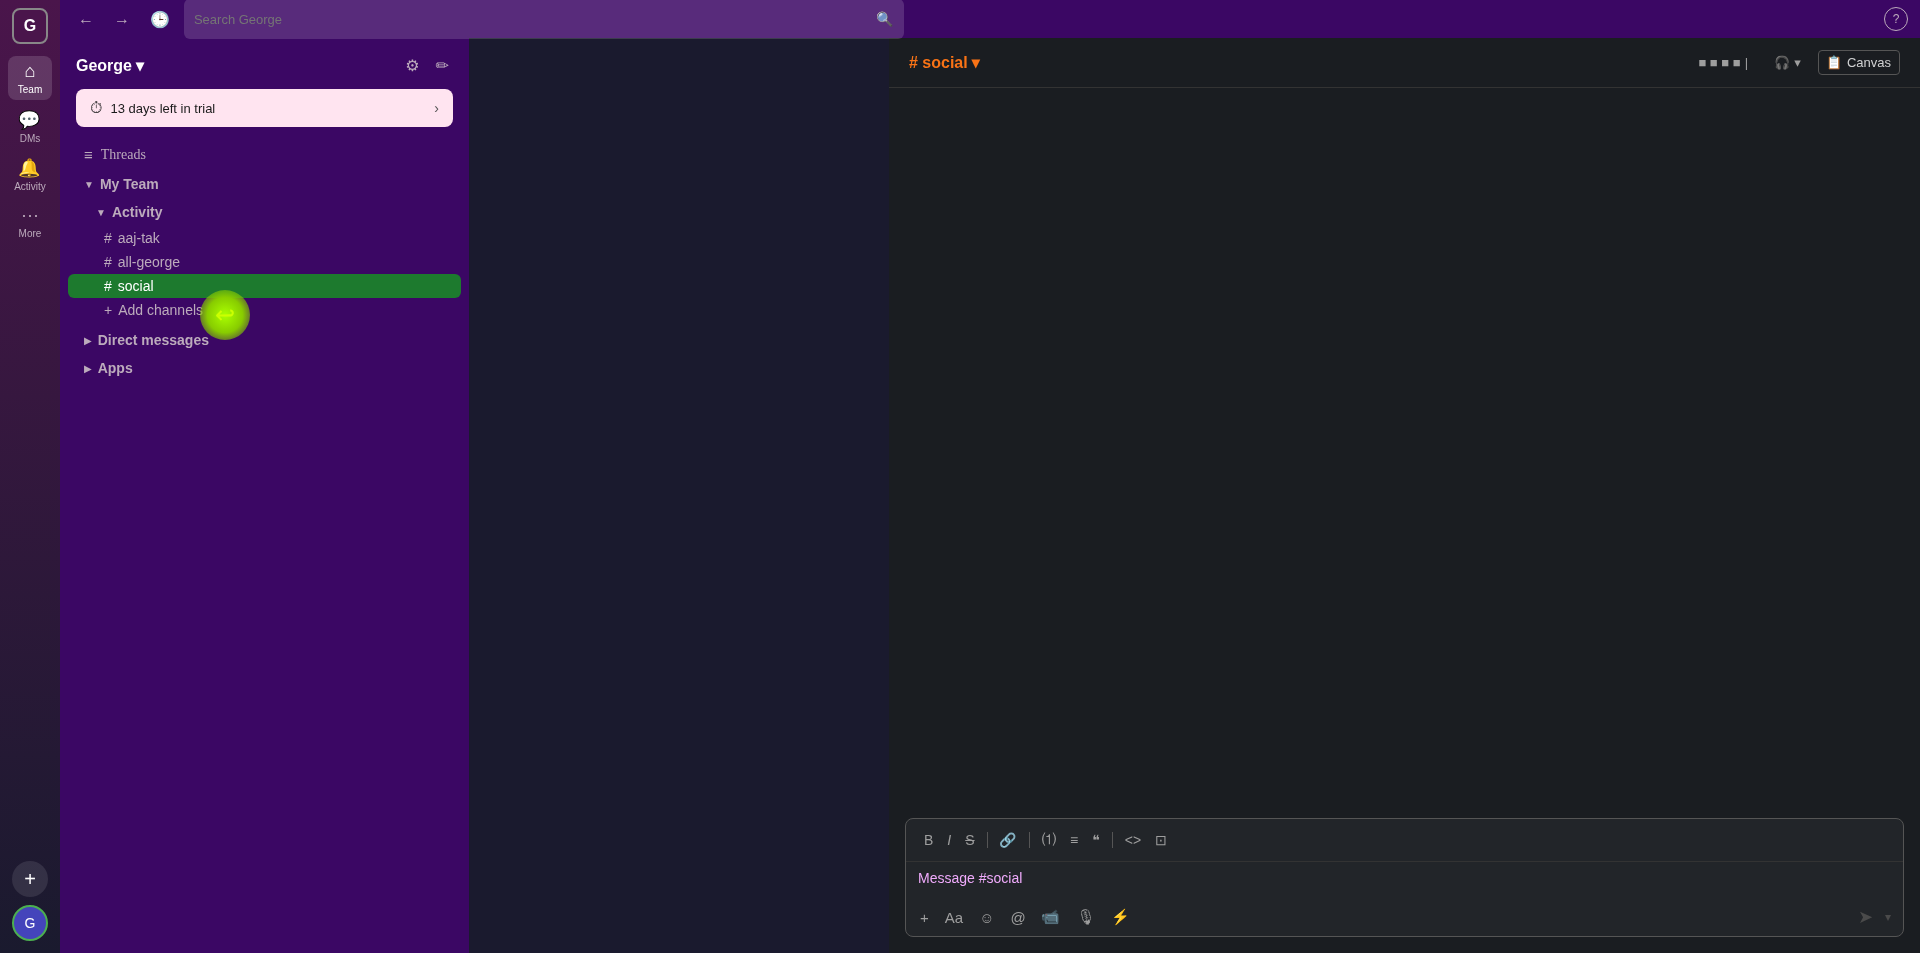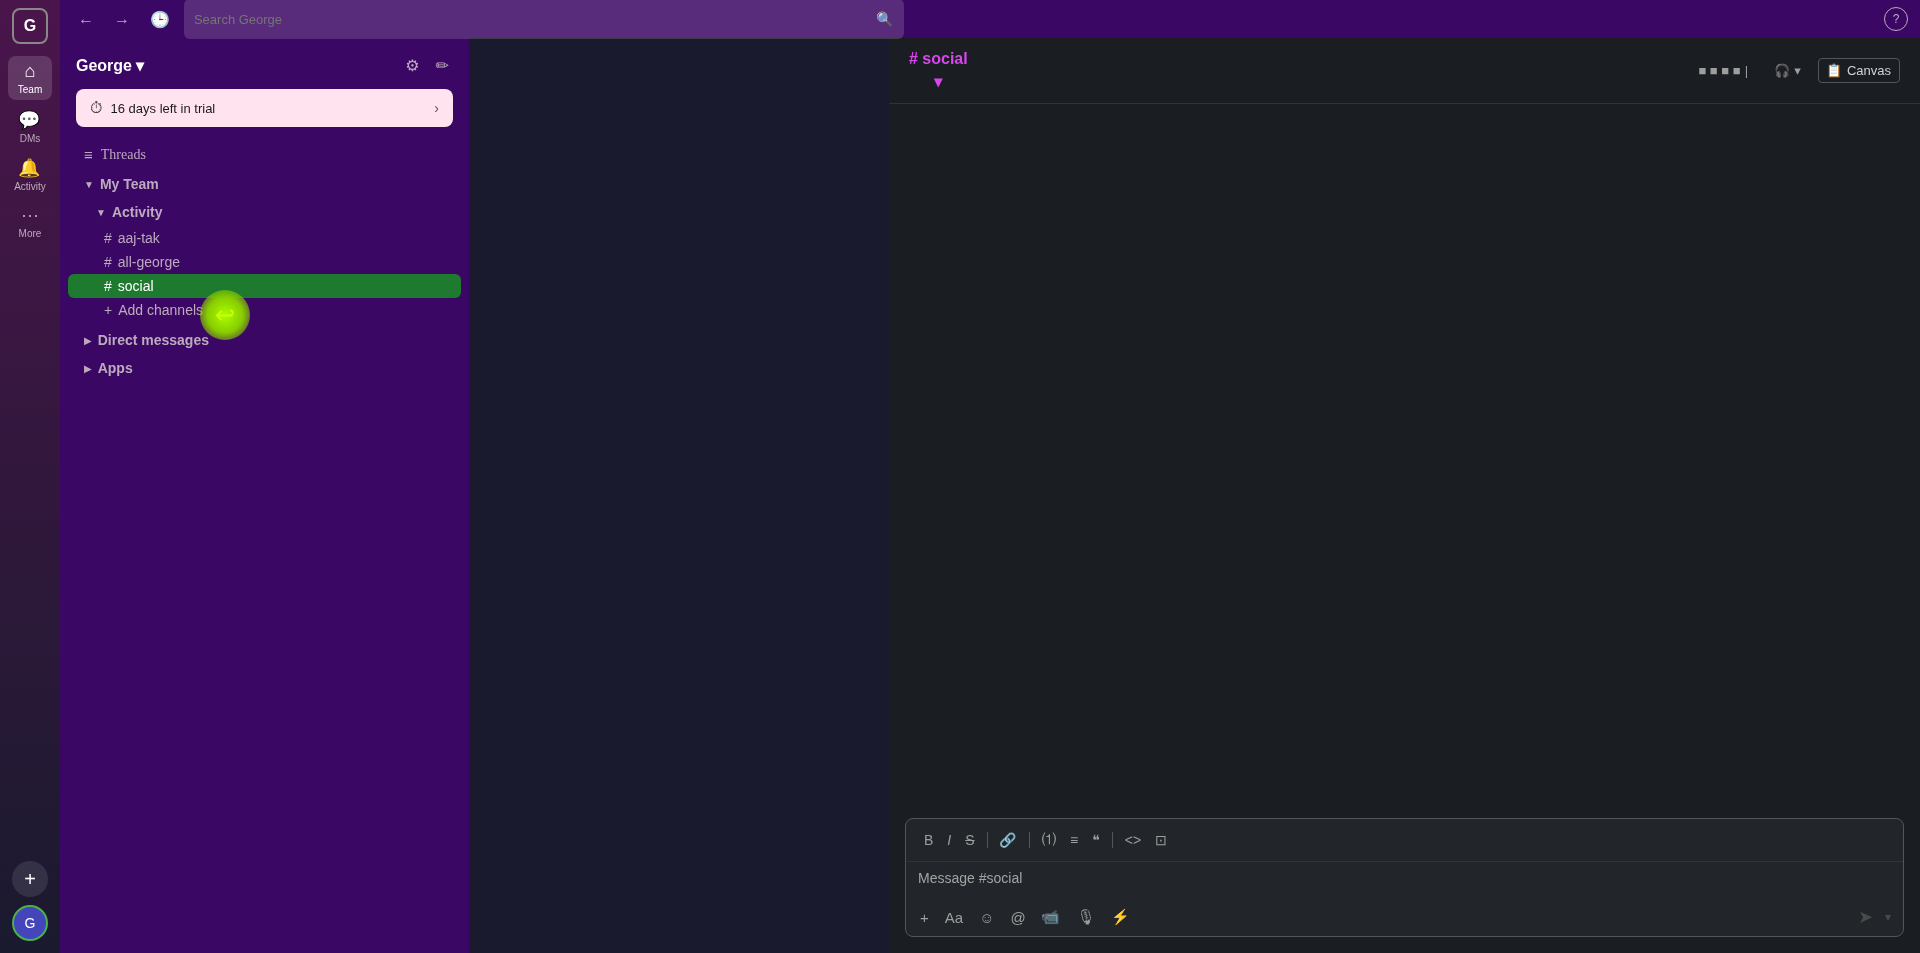"# social" .channel-title { color: #d946ef -> #f97316; flex-direction: column -> none }
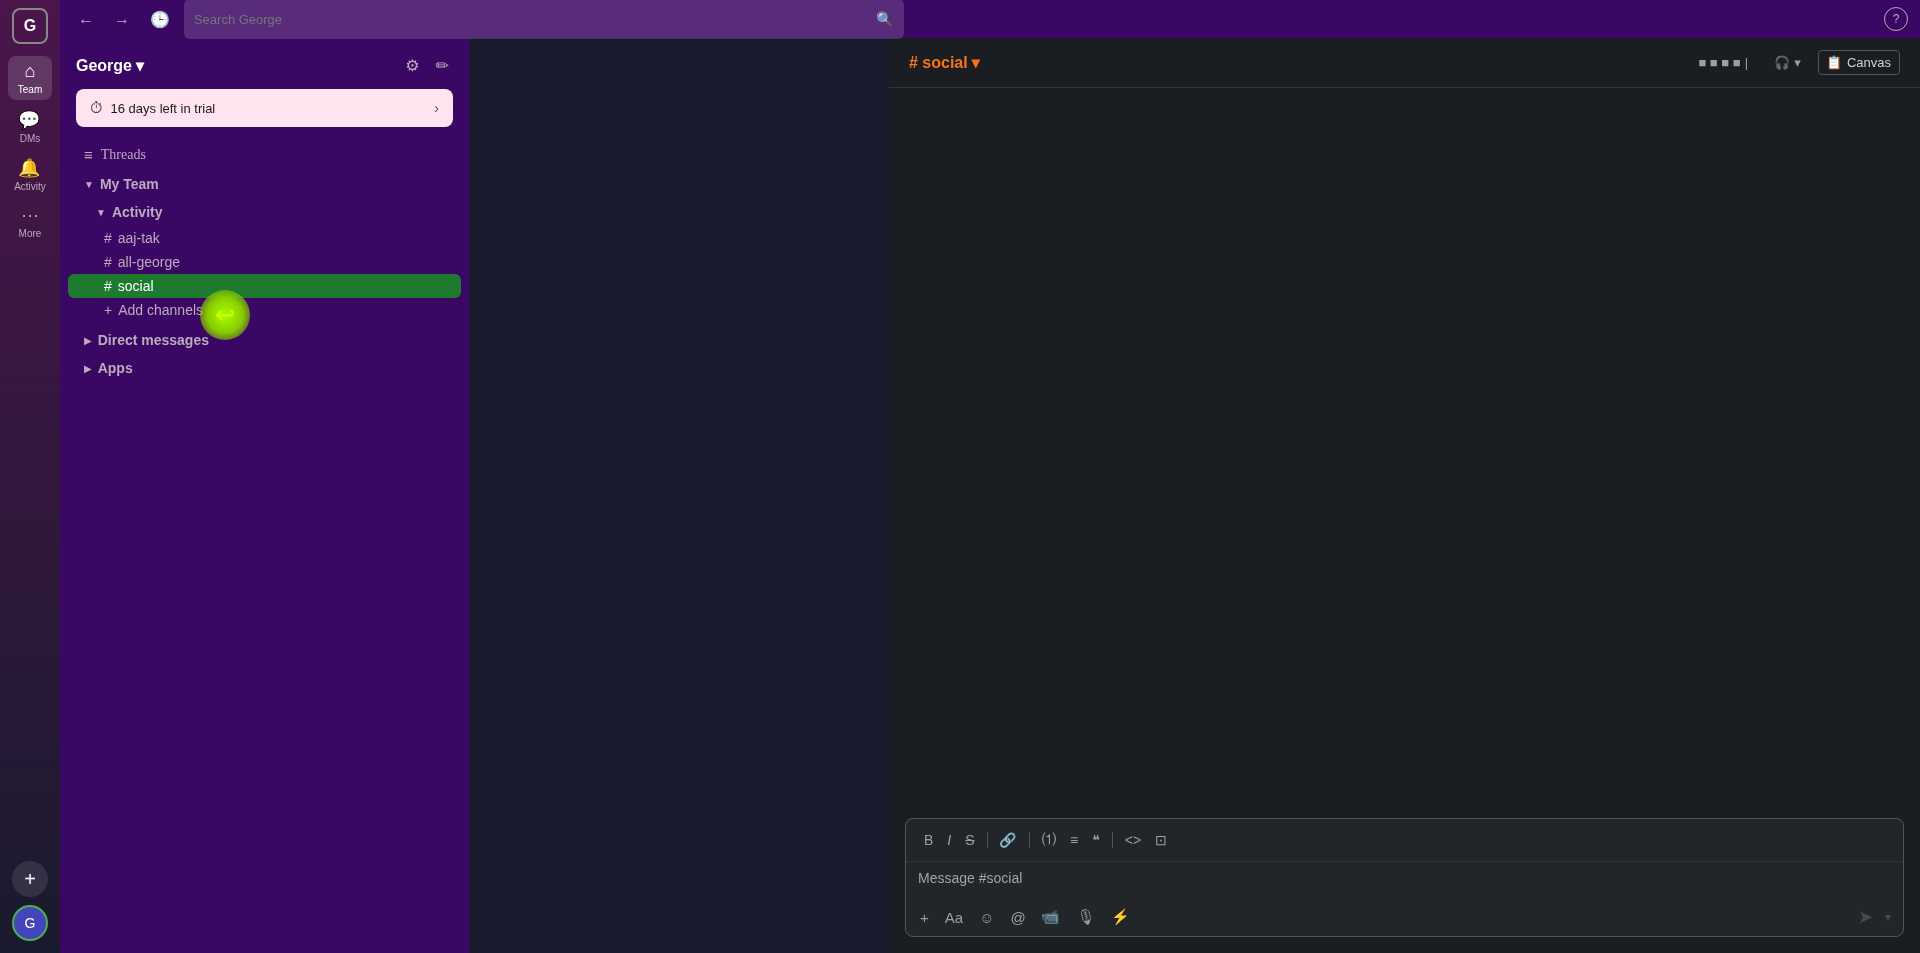"16 days left in trial" span { text: 16 -> 13 }
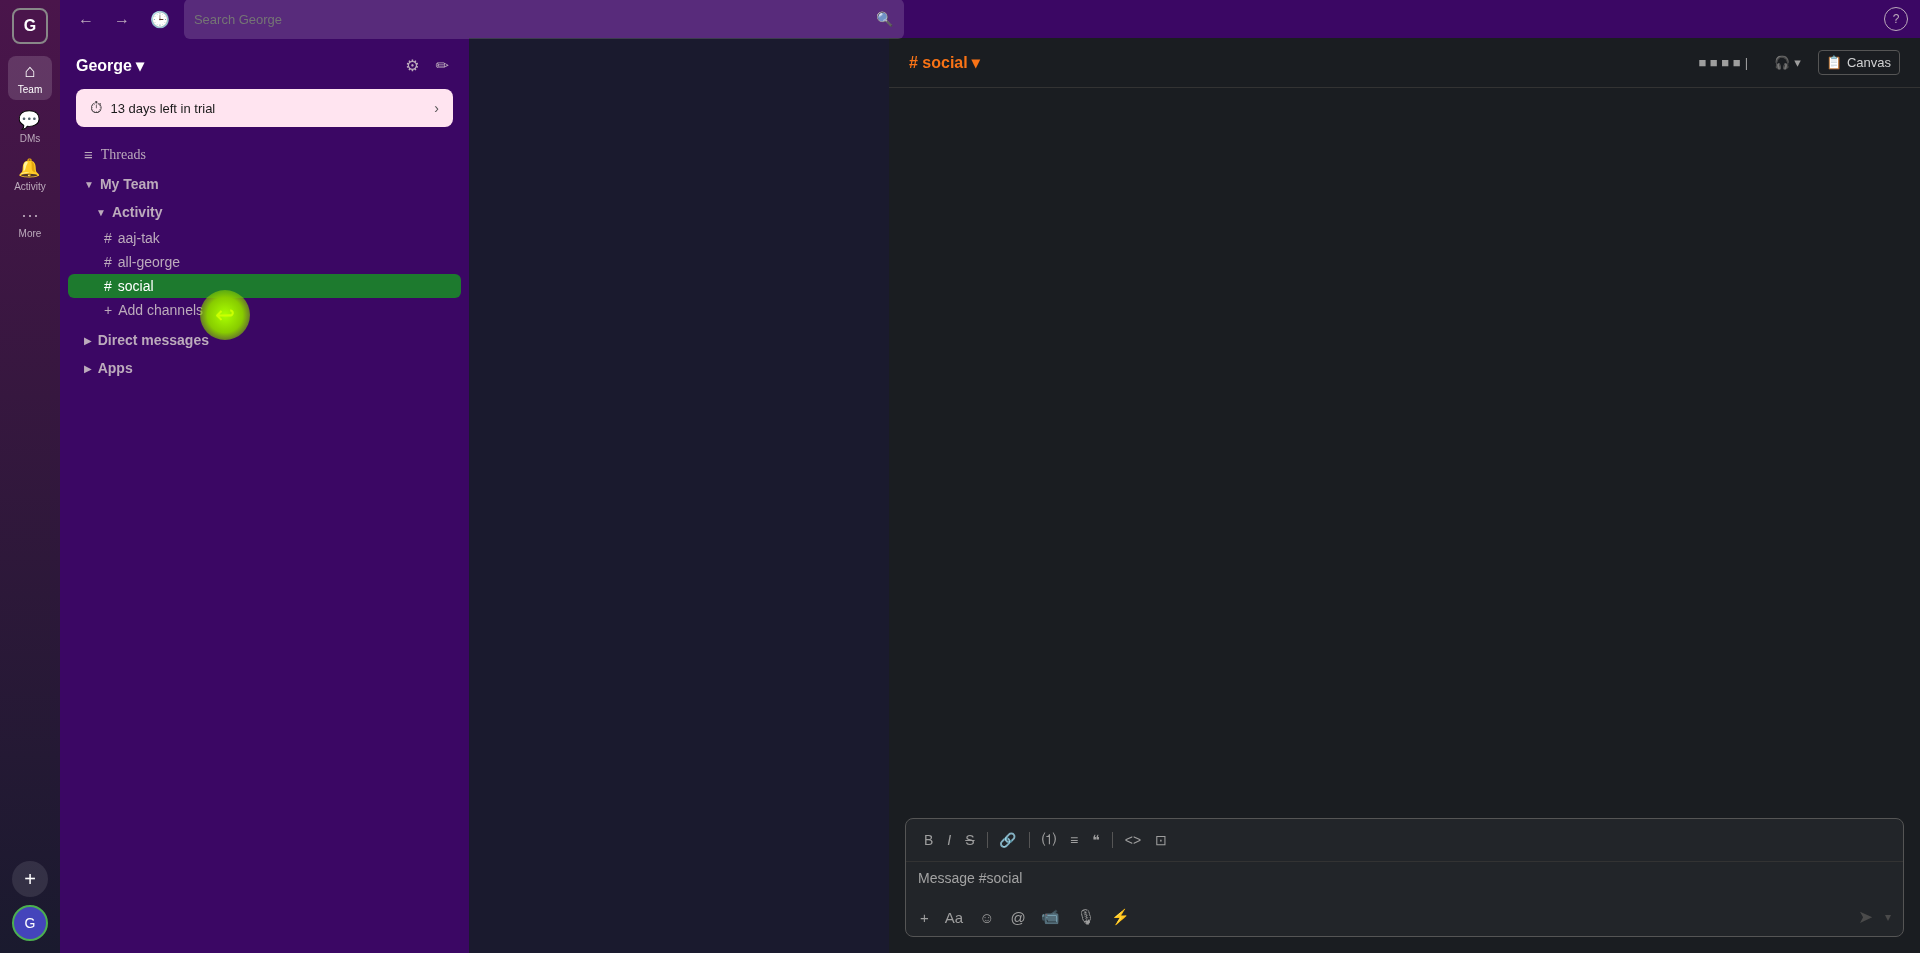"Message #social" span { color: #a3a3a3 -> #f0abfc }
